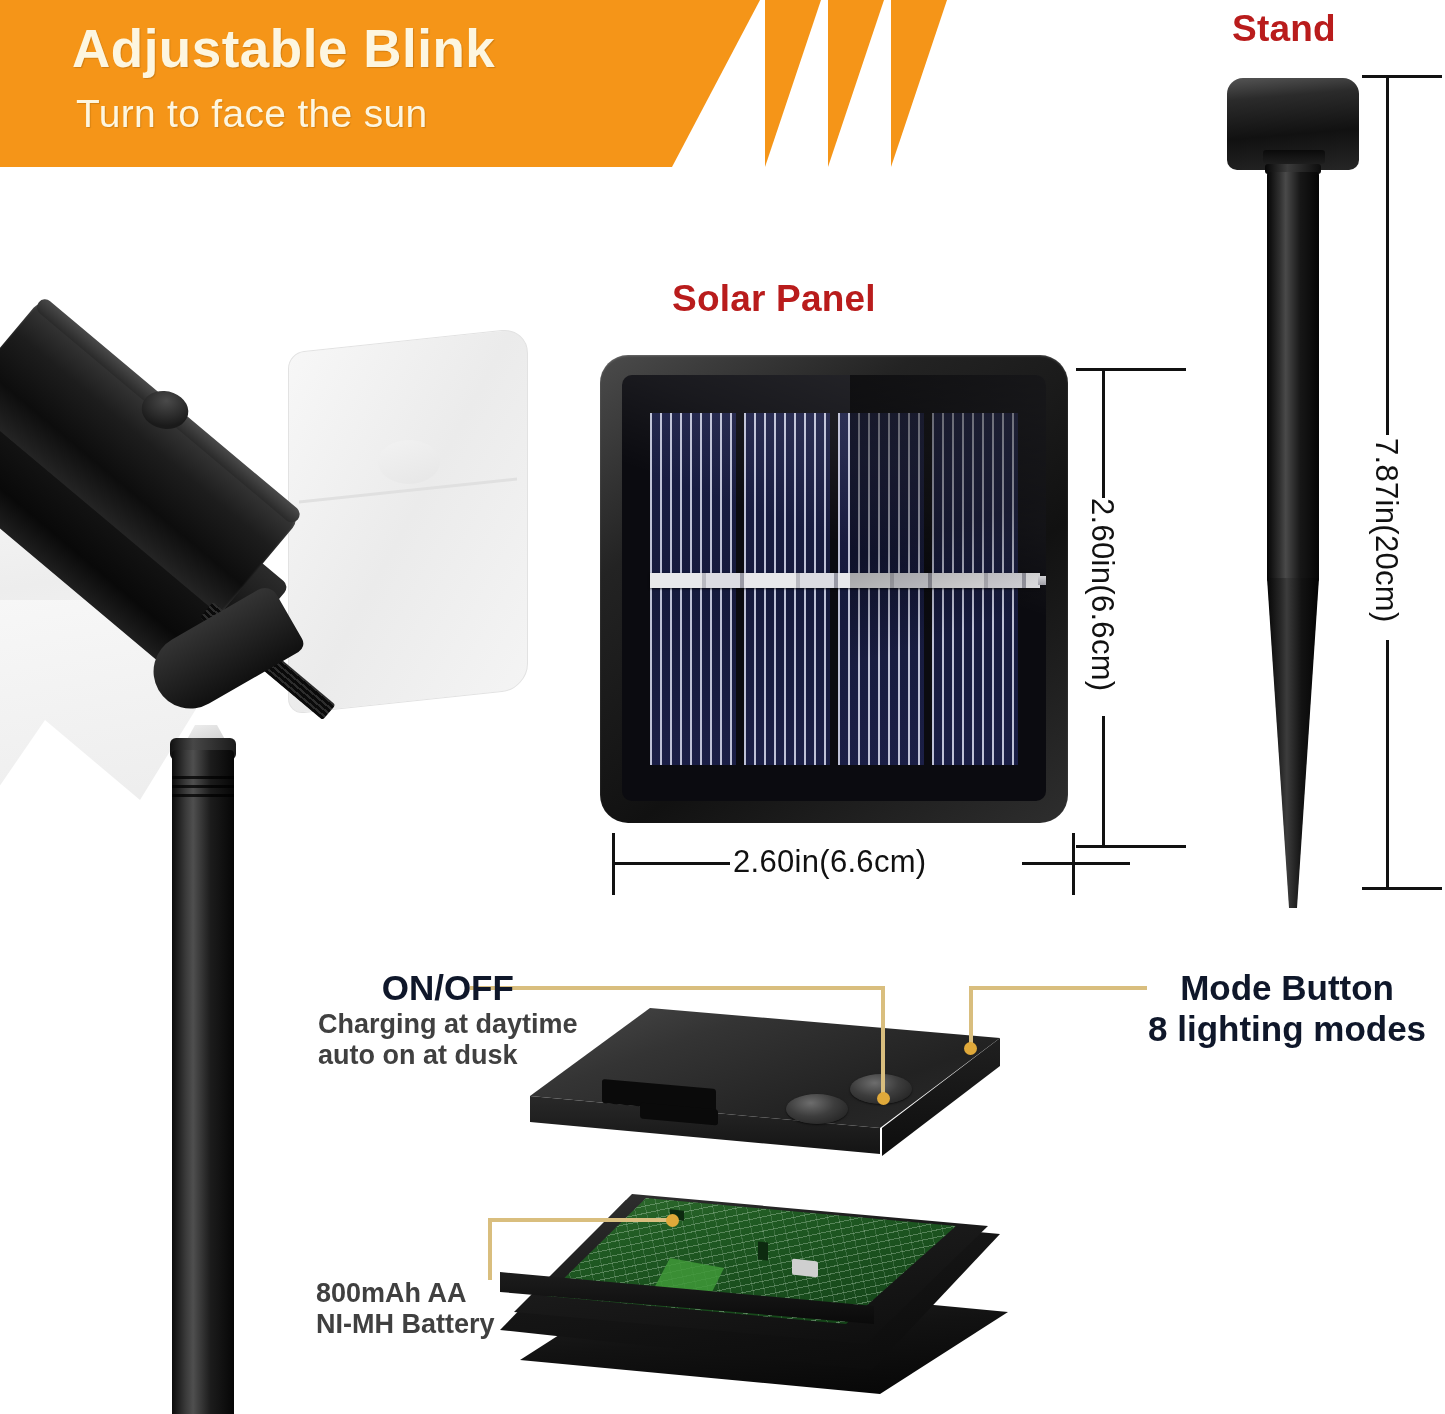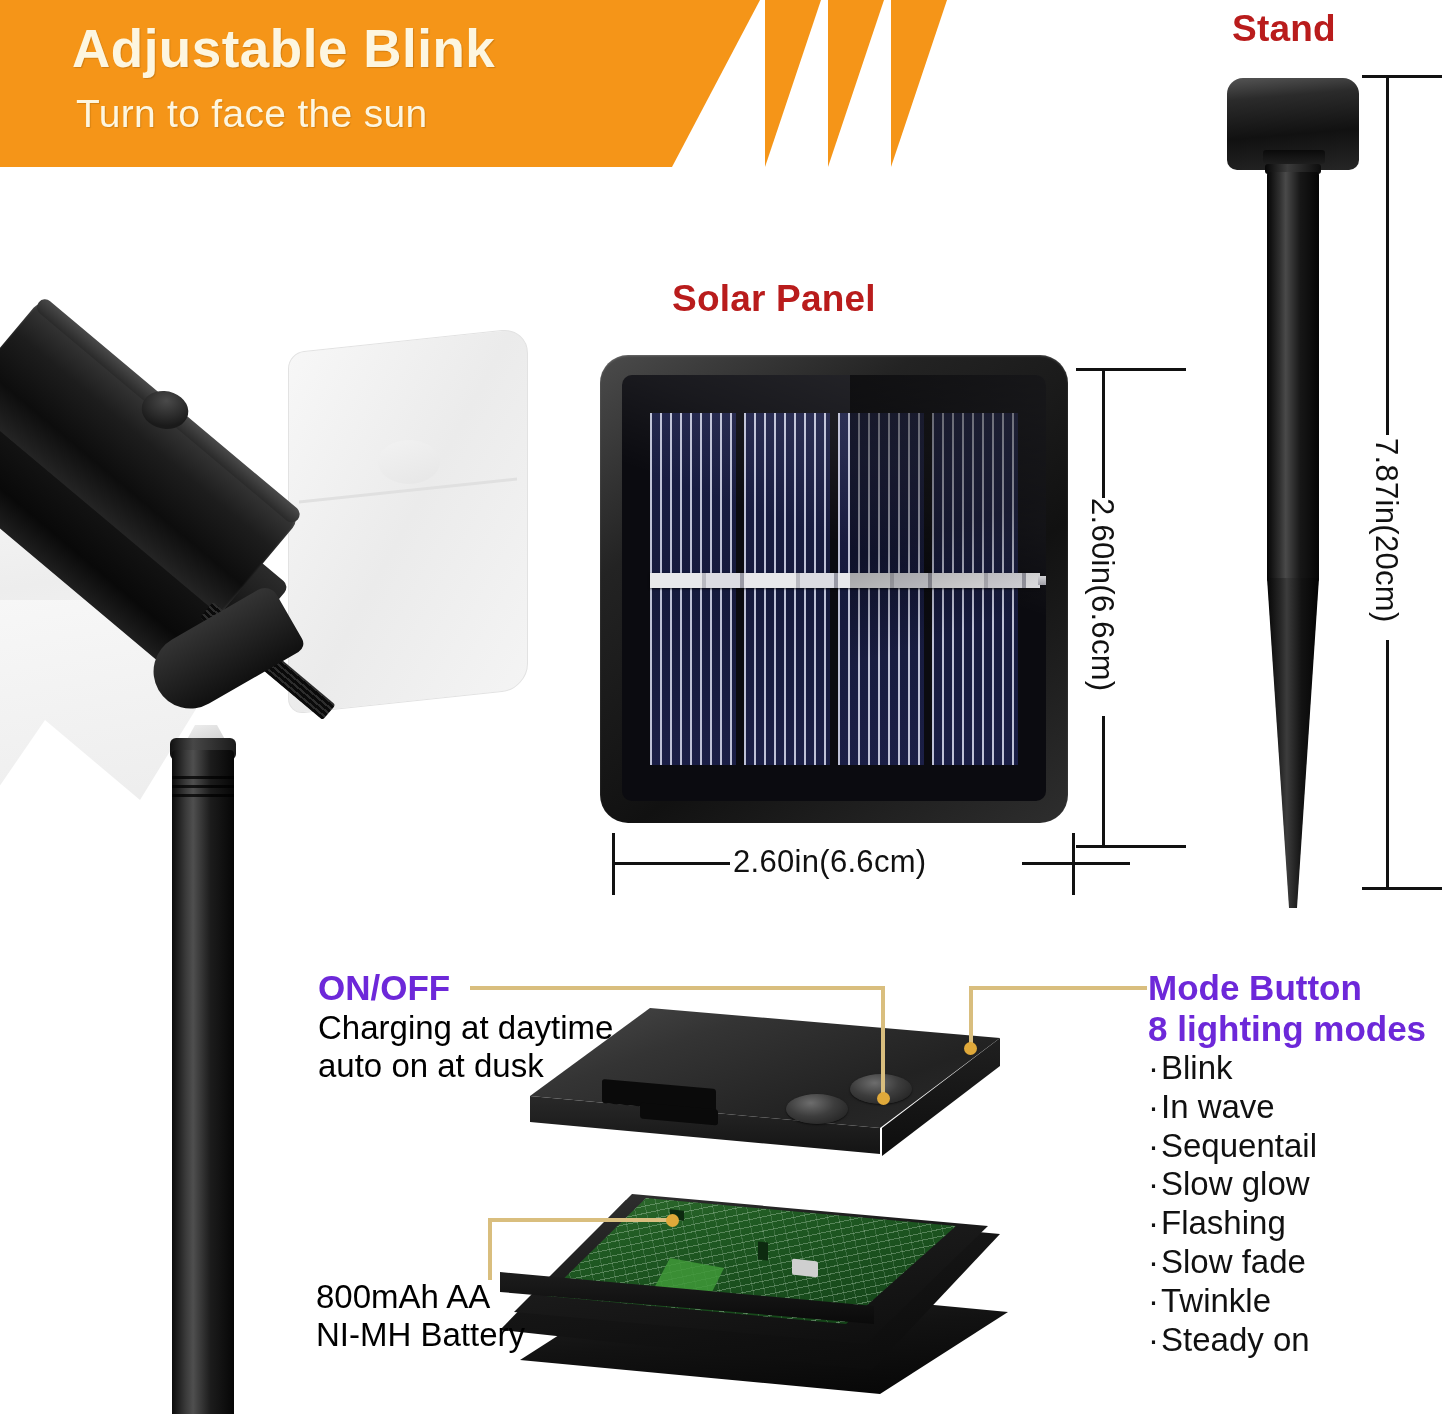"ON/OFF" .callout .ttl { color: #6d28d9 -> #0f172a; text-align: none -> center }
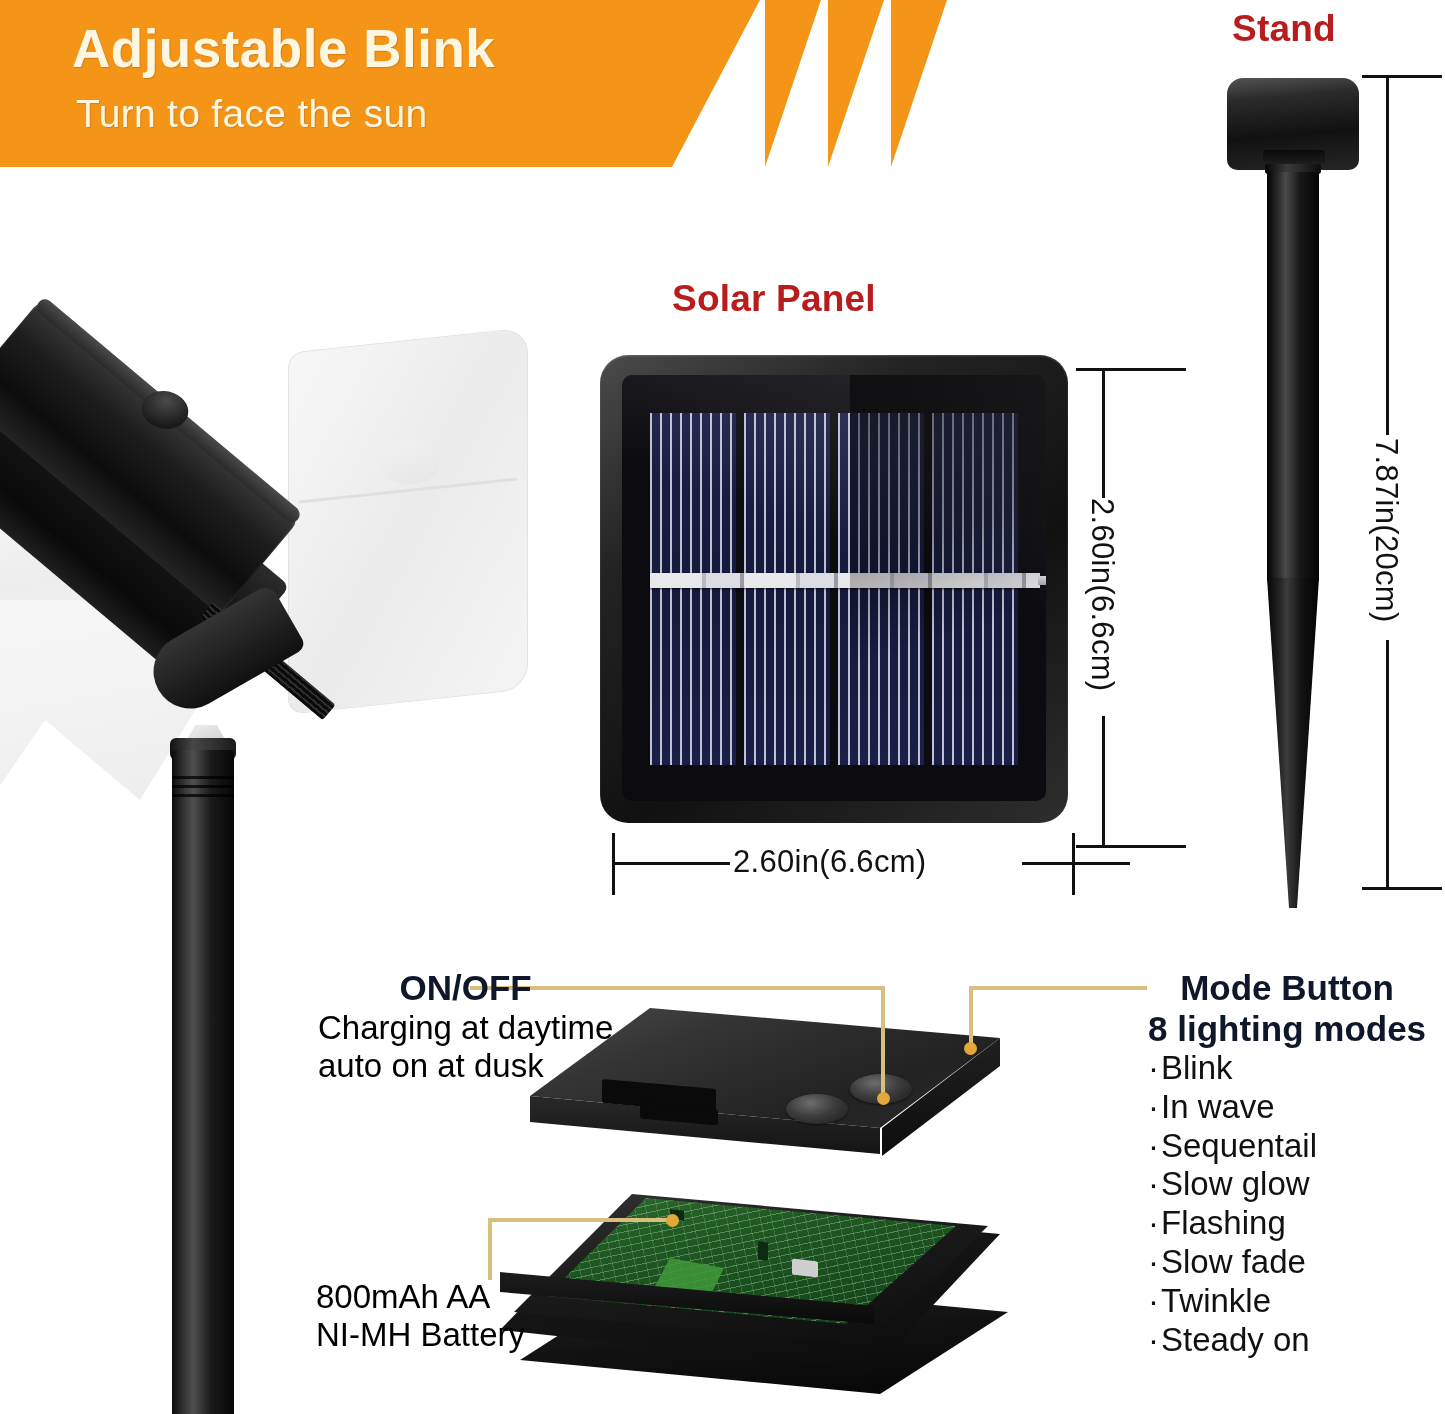"Charging at daytime" .callout .sub { color: #000000 -> #404040; font-size: 33px -> 27px; font-weight: normal -> bold }
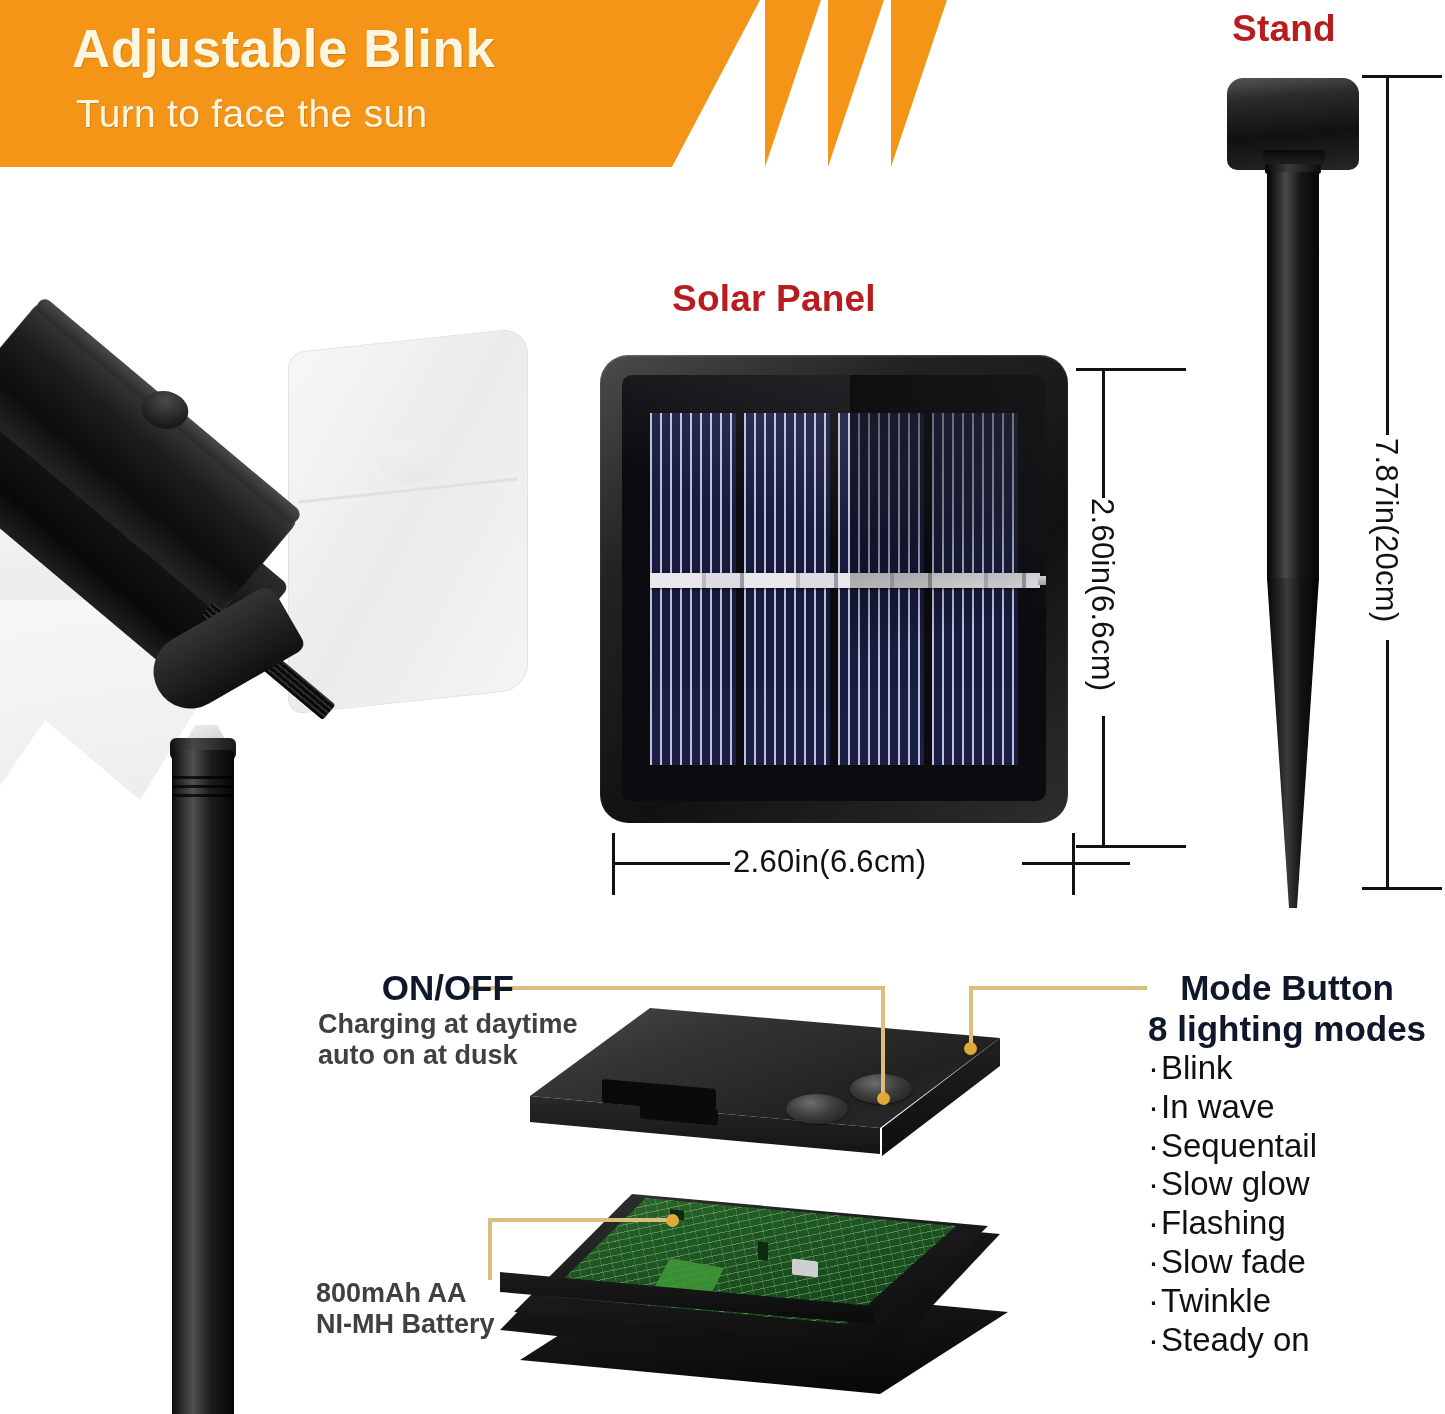"Blink" ul.mode-list { html: <ul> <li>Blink</li> <li>In wave</li> <li>Sequentail</li> <li>Slow glow</li> <li>Flashing</li> <li>Slow fade</li> <li>Twinkle</li> <li>Steady on</li> </ul> -> none }
